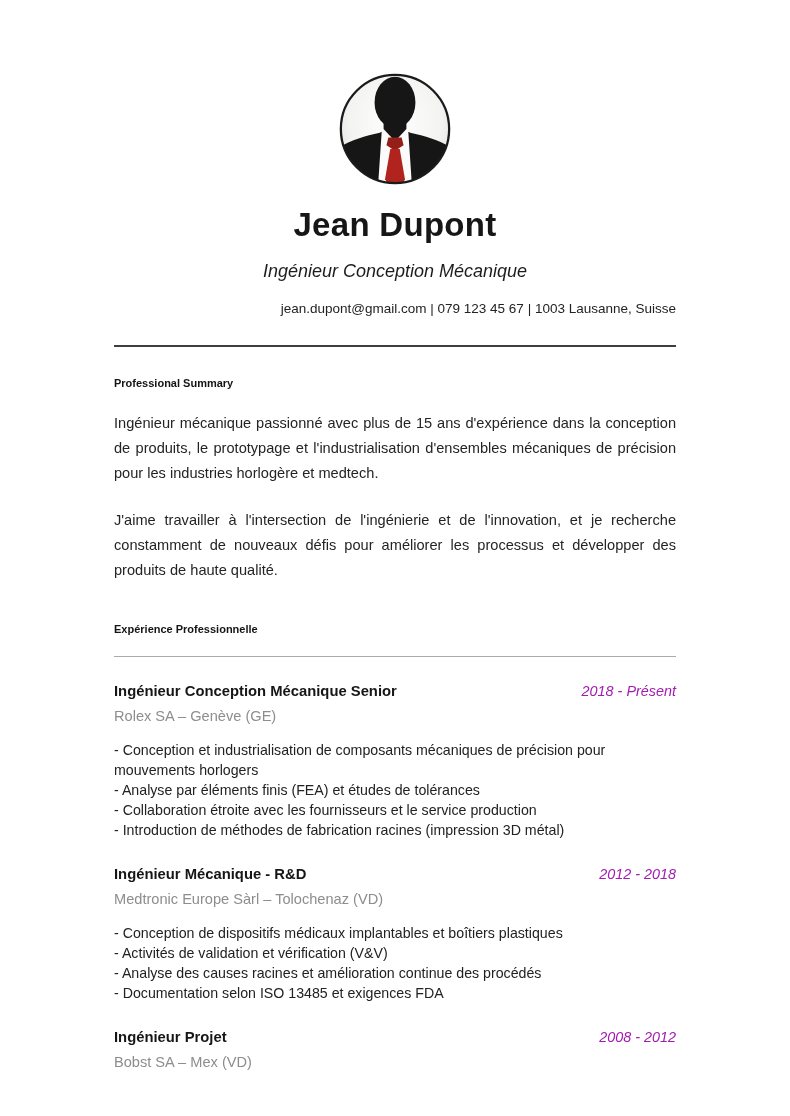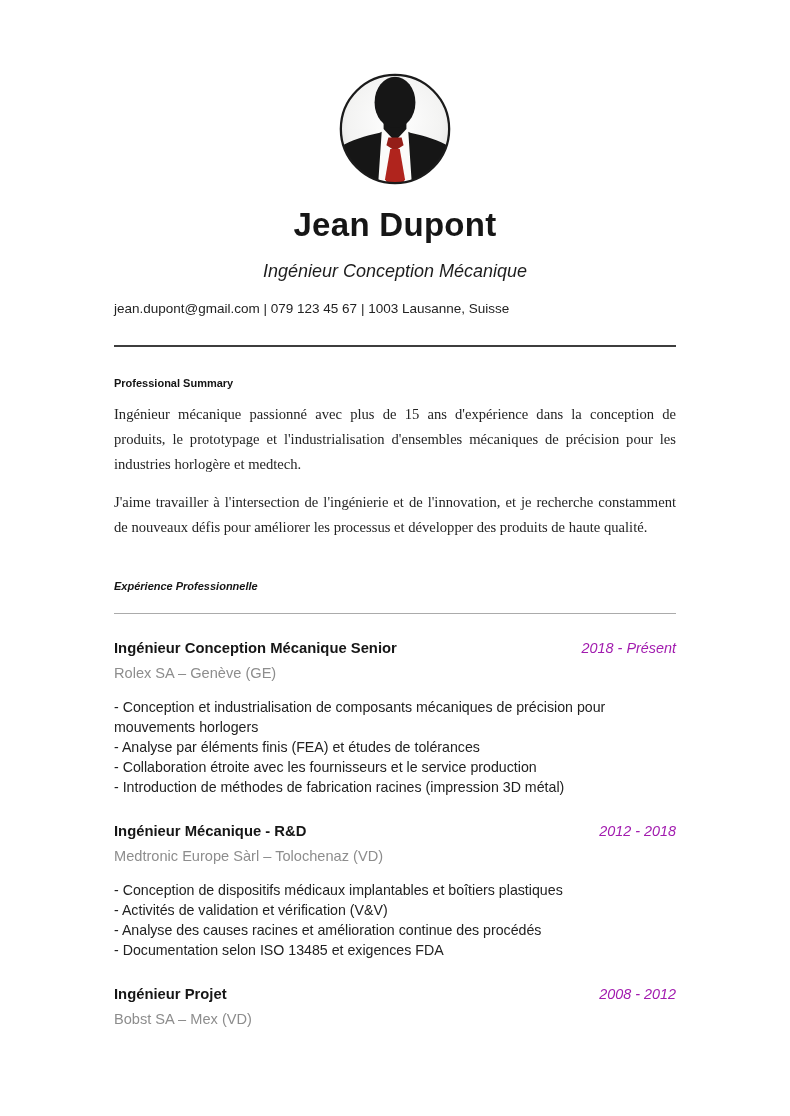"jean.dupont@gmail.com | 079 123 45" .contact { text-align: left -> right }
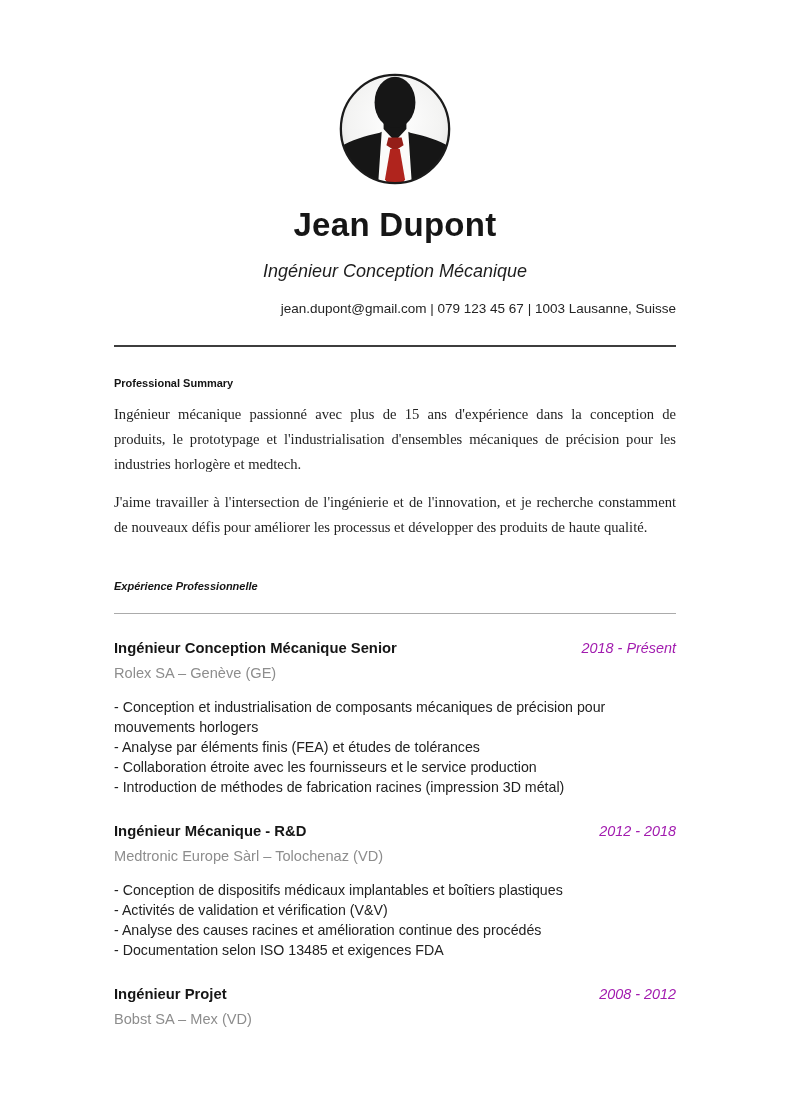"Ingénieur mécanique passionné avec plus" .para { font-family: Liberation Serif, serif -> none; margin-top: 13px -> 22px }
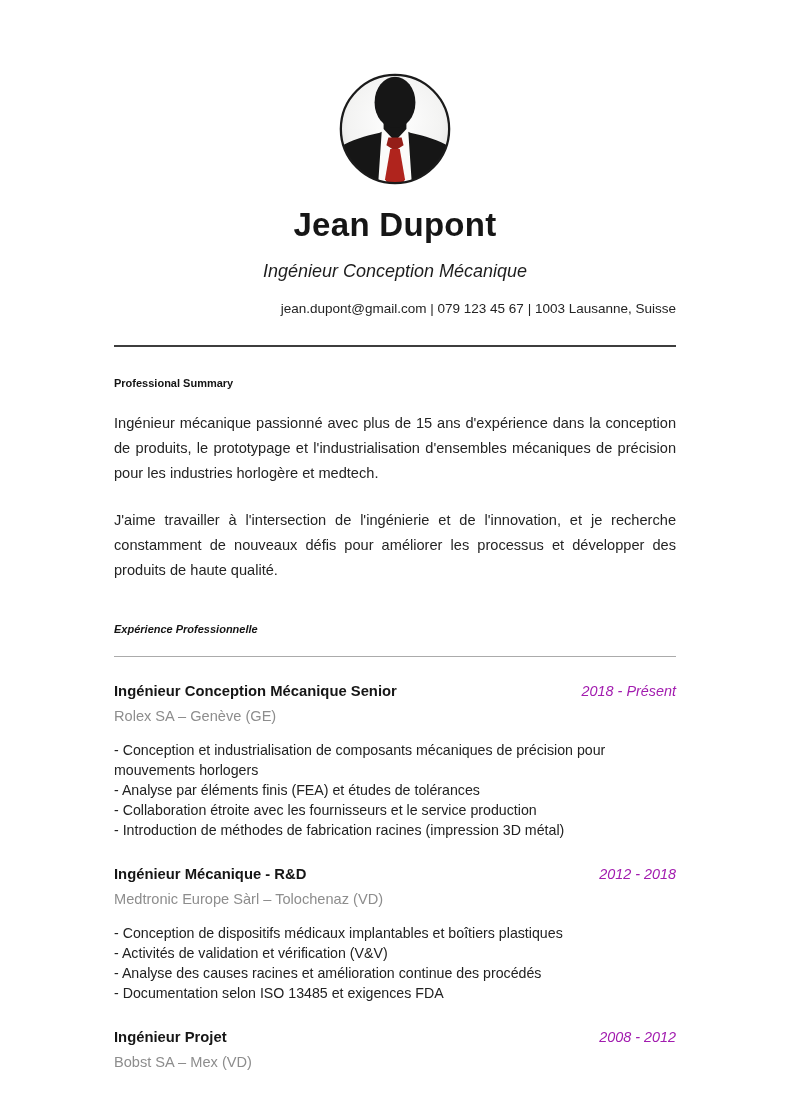"Expérience Professionnelle" h2.exp-heading { font-style: italic -> none }
